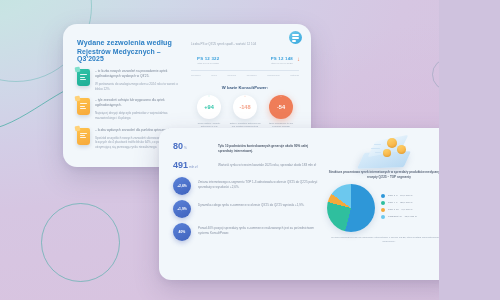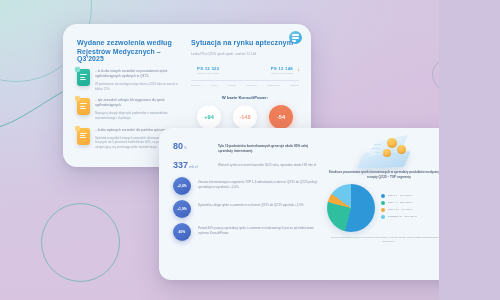"Sytuacja na rynku aptecznym" div.h-title { html: <div>Sytuacja na rynku aptecznym</div> -> none }
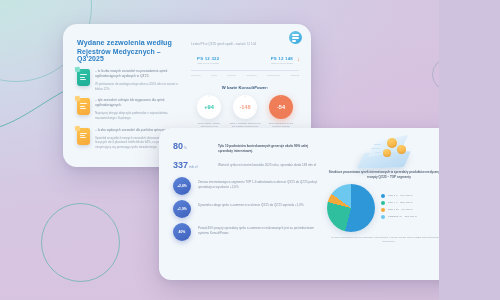"337" span { text: 337 -> 491 }
